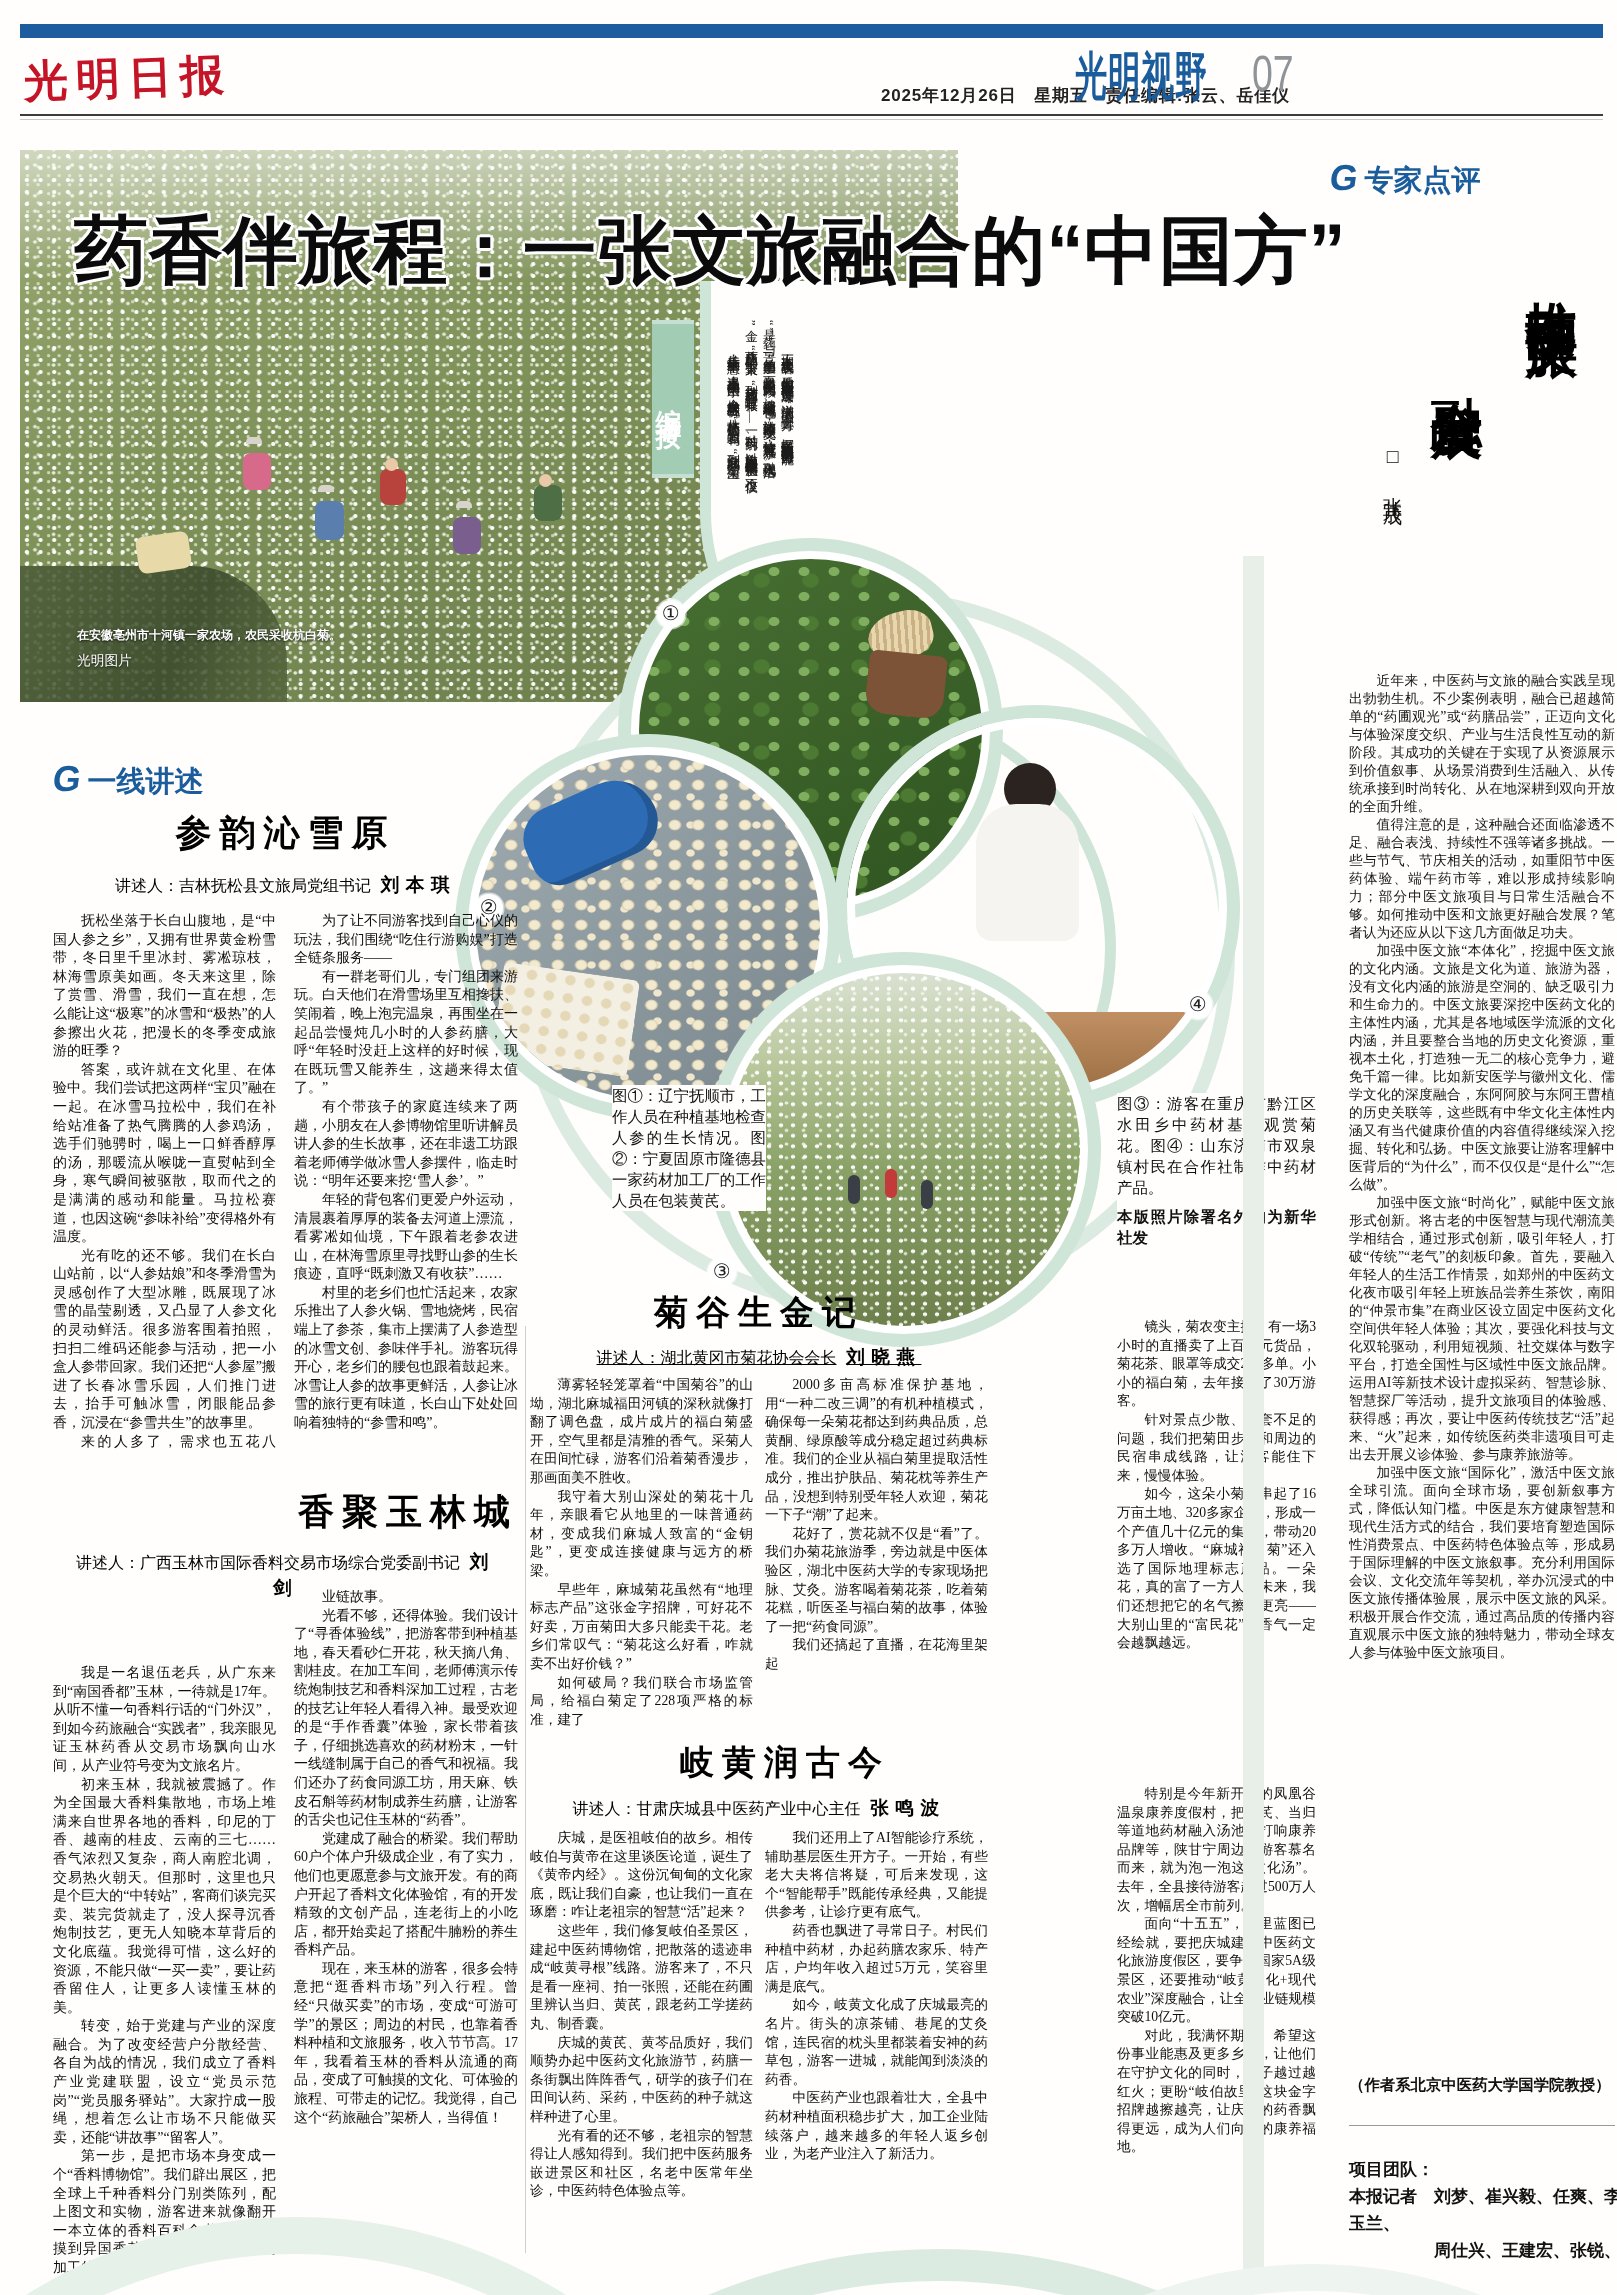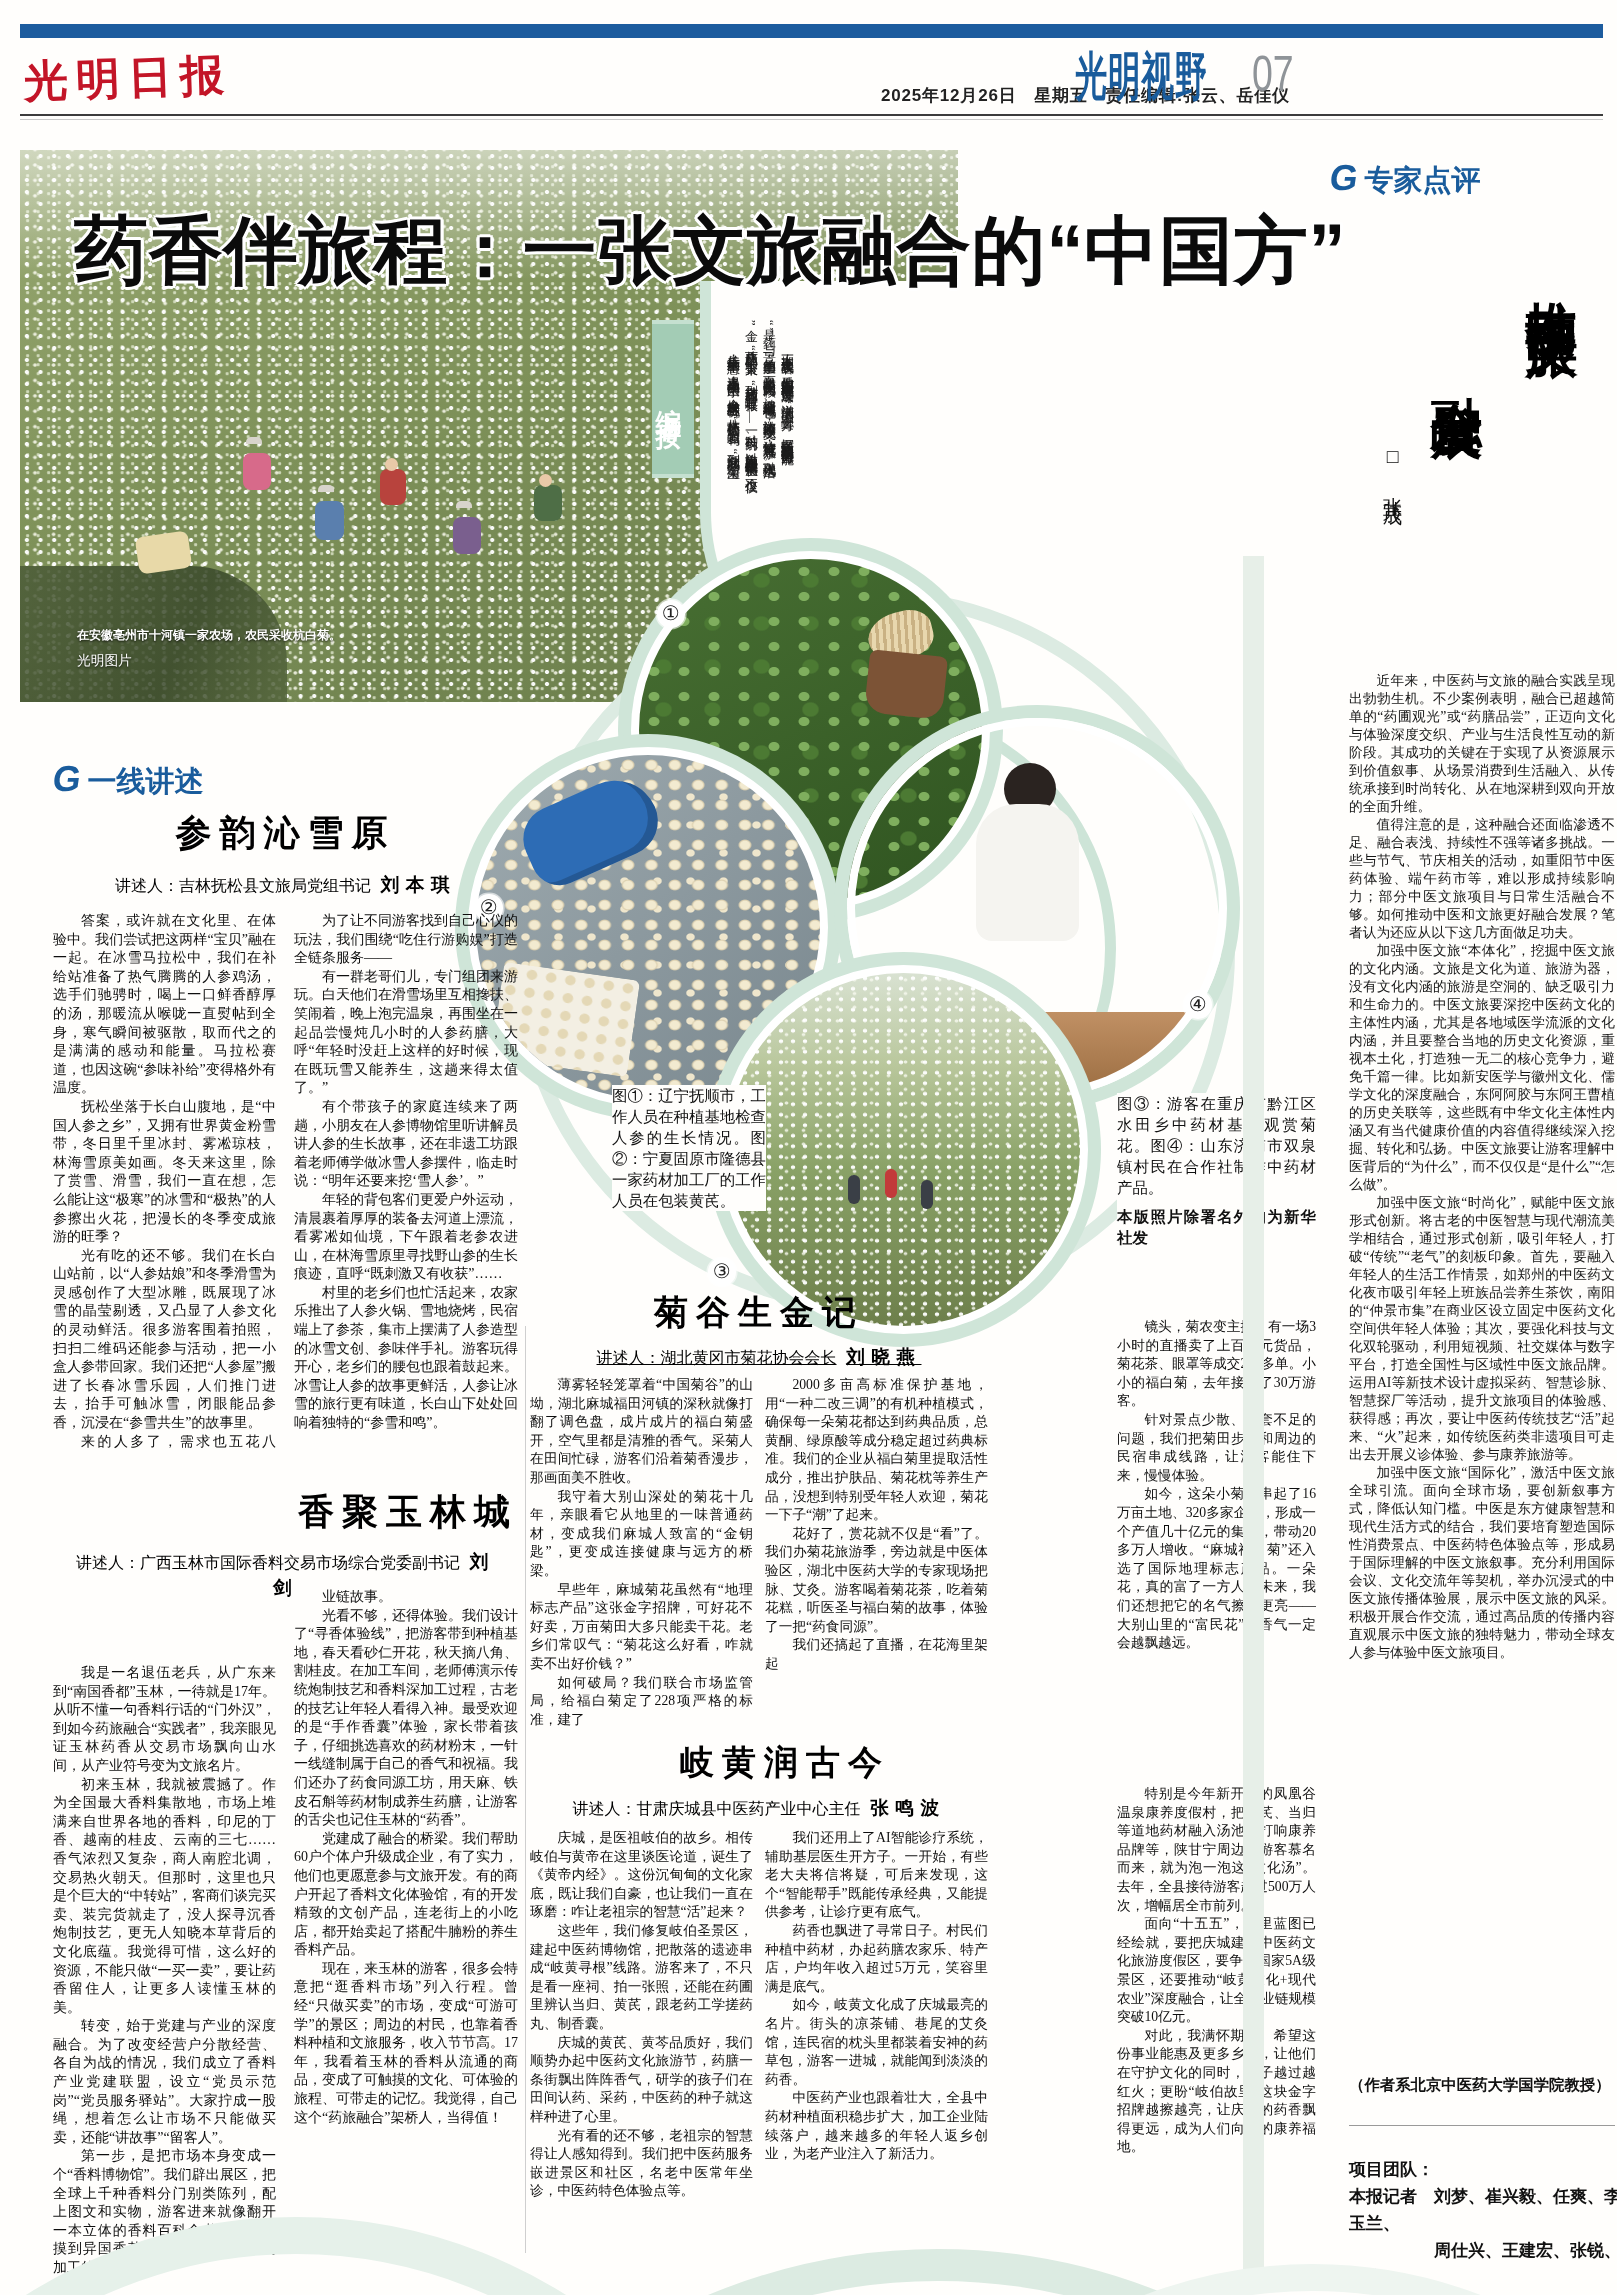"答案，或许就在文化里、在体验中。我们尝试把这两样“宝贝”融在一起。在冰雪马拉松中" p { order: before "抚松坐落于长白山腹地，是“中国人参之乡”，又拥有世界黄金粉雪带，冬日里千里冰封、" -> after "抚松坐落于长白山腹地，是“中国人参之乡”，又拥有世界黄金粉雪带，冬日里千里冰封、" }
